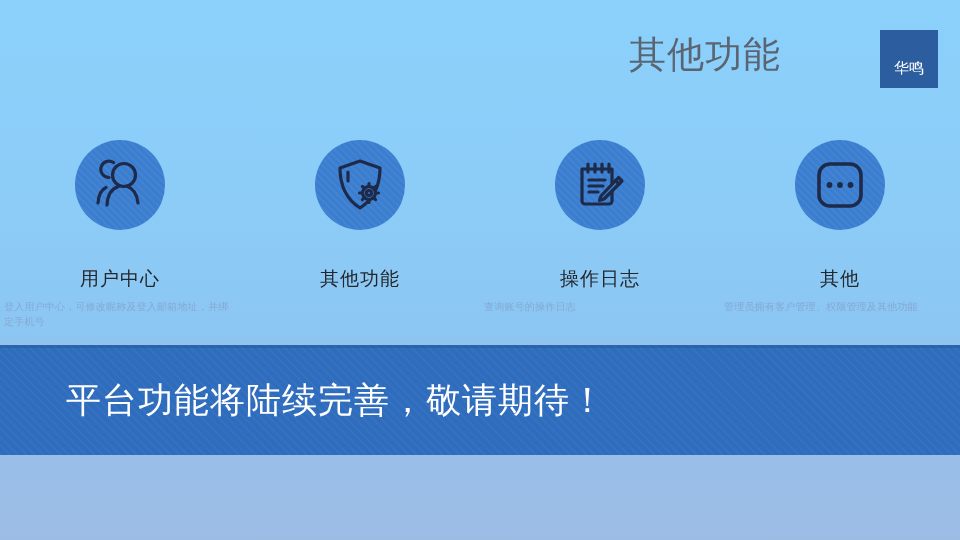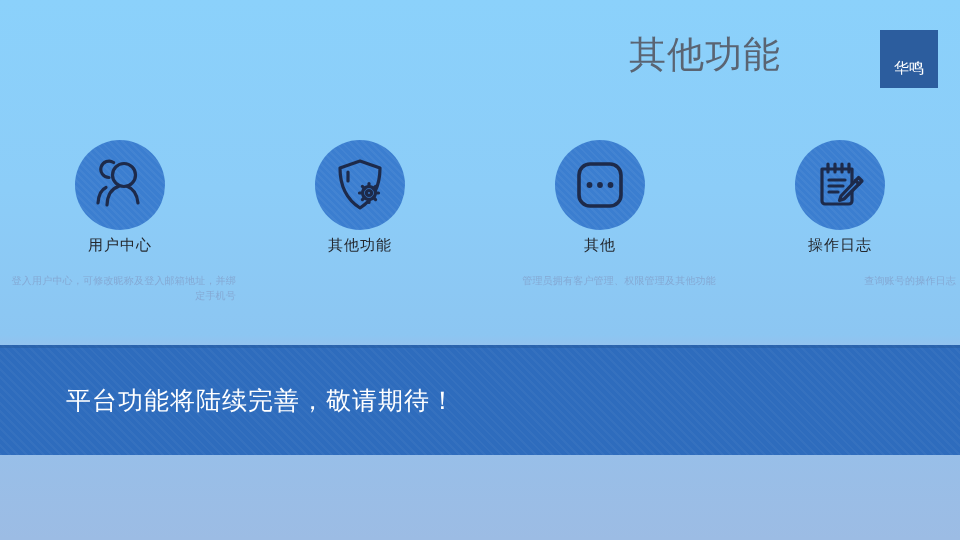"用户中心" .feature-label { font-size: 15px -> 19px; margin-top: 3px -> 37px }
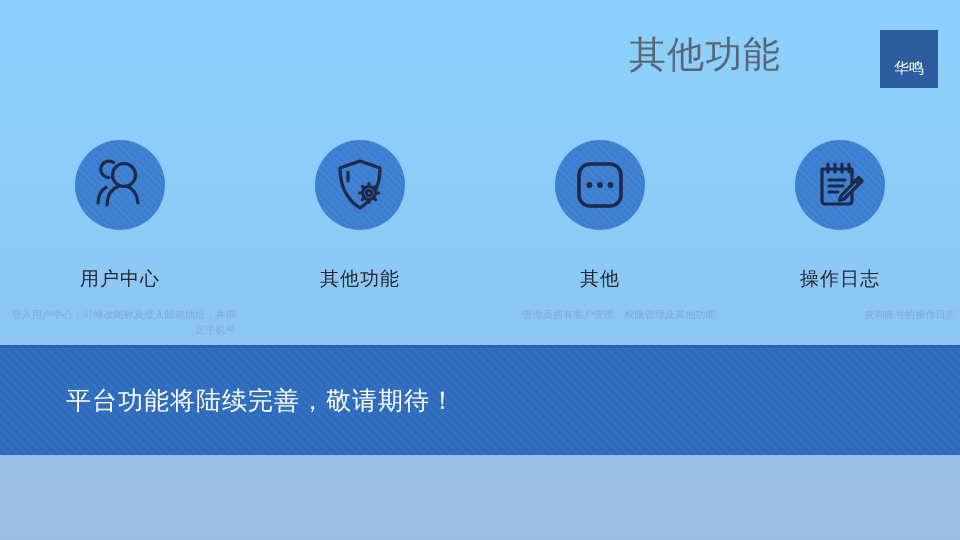"其他" div.feature { order: before "操作日志" -> after "操作日志" }
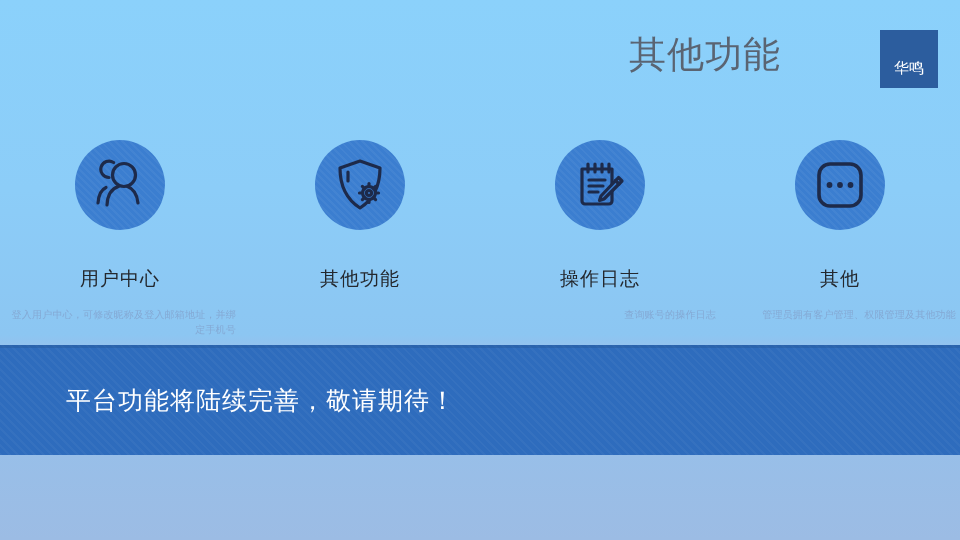"登入用户中心，可修改昵称及登入邮箱地址，并绑定手机号" .feature-desc { margin-top: 16px -> 8px; text-align: right -> left }
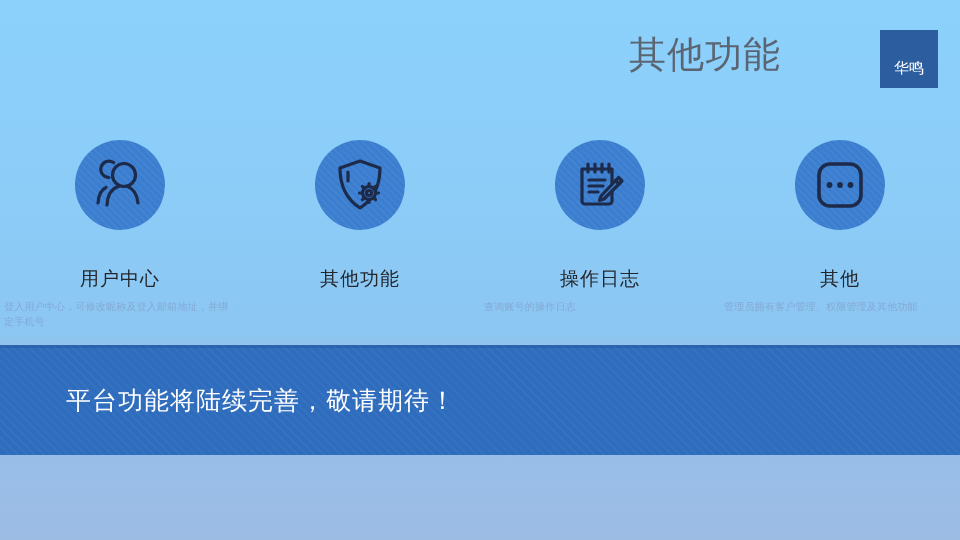"平台功能将陆续完善，敬请期待！" .banner-text { font-size: 25px -> 35px }
